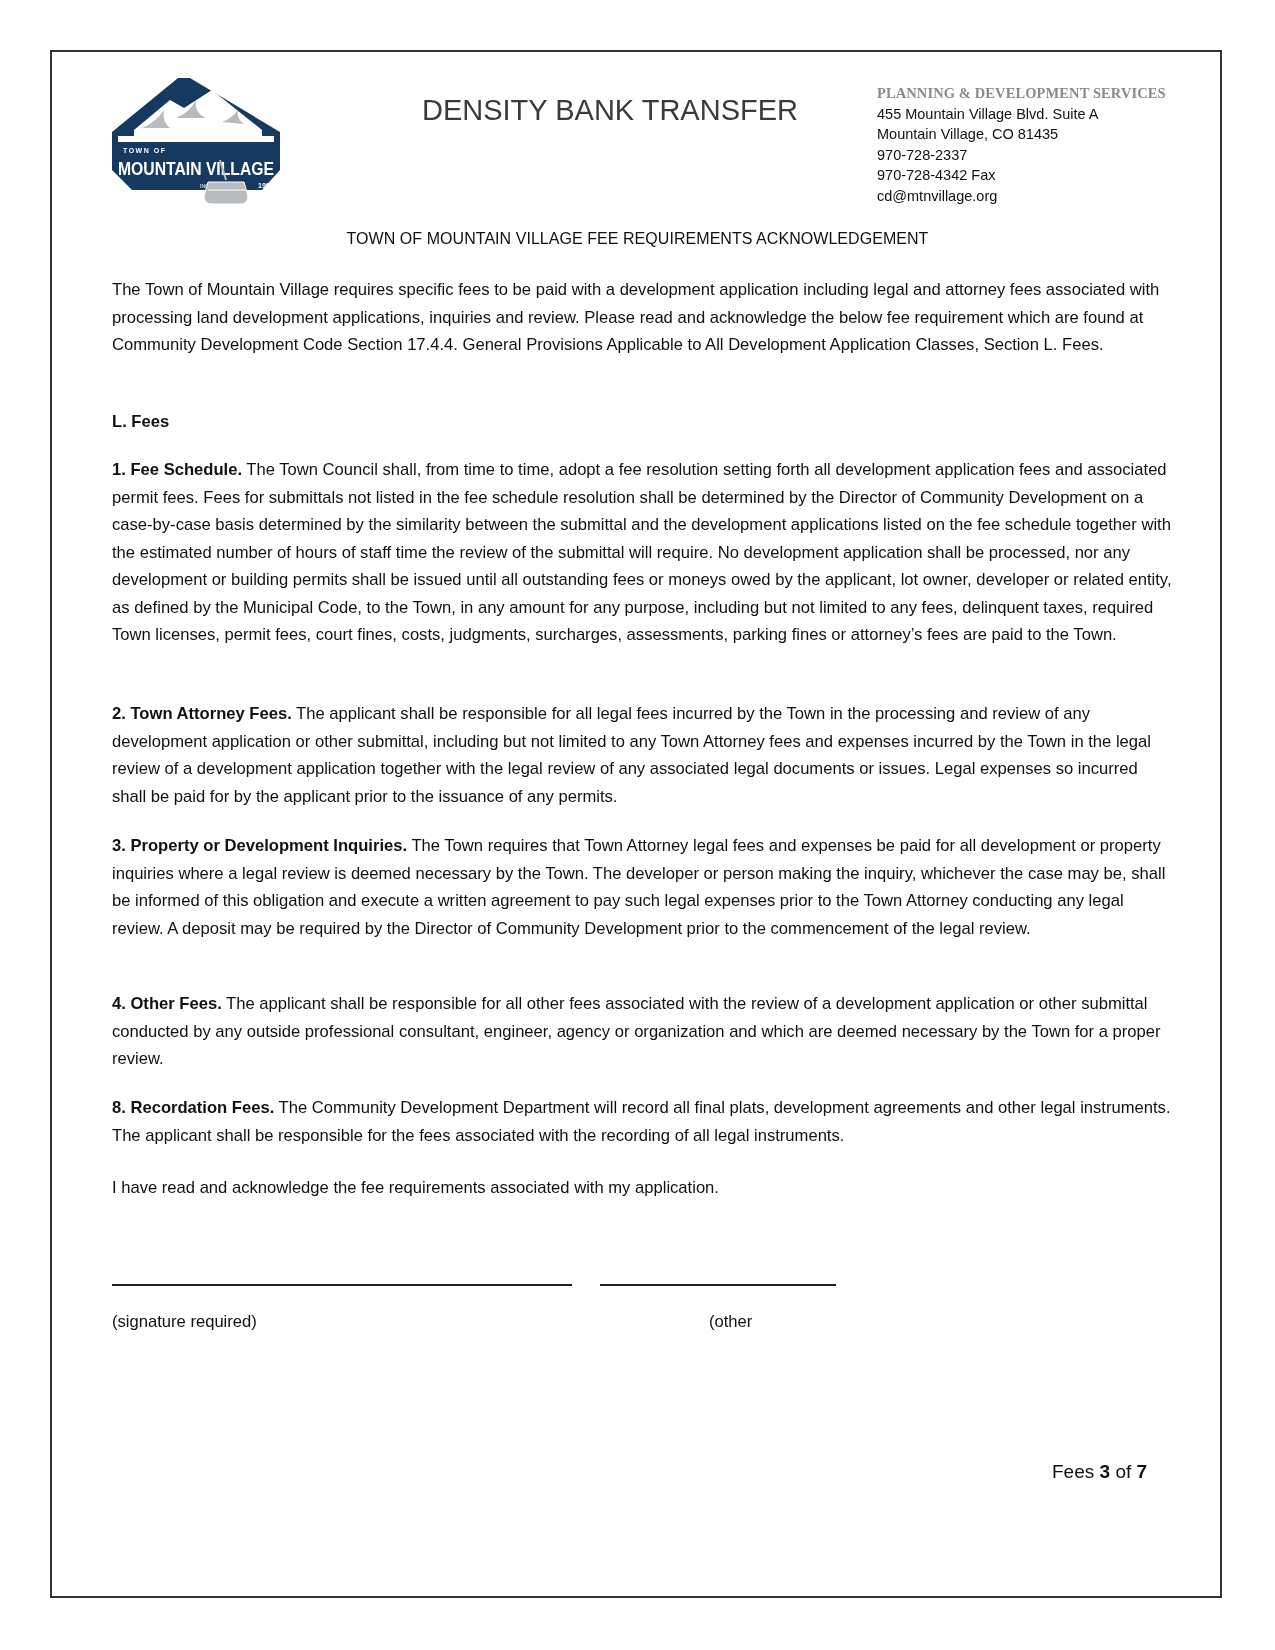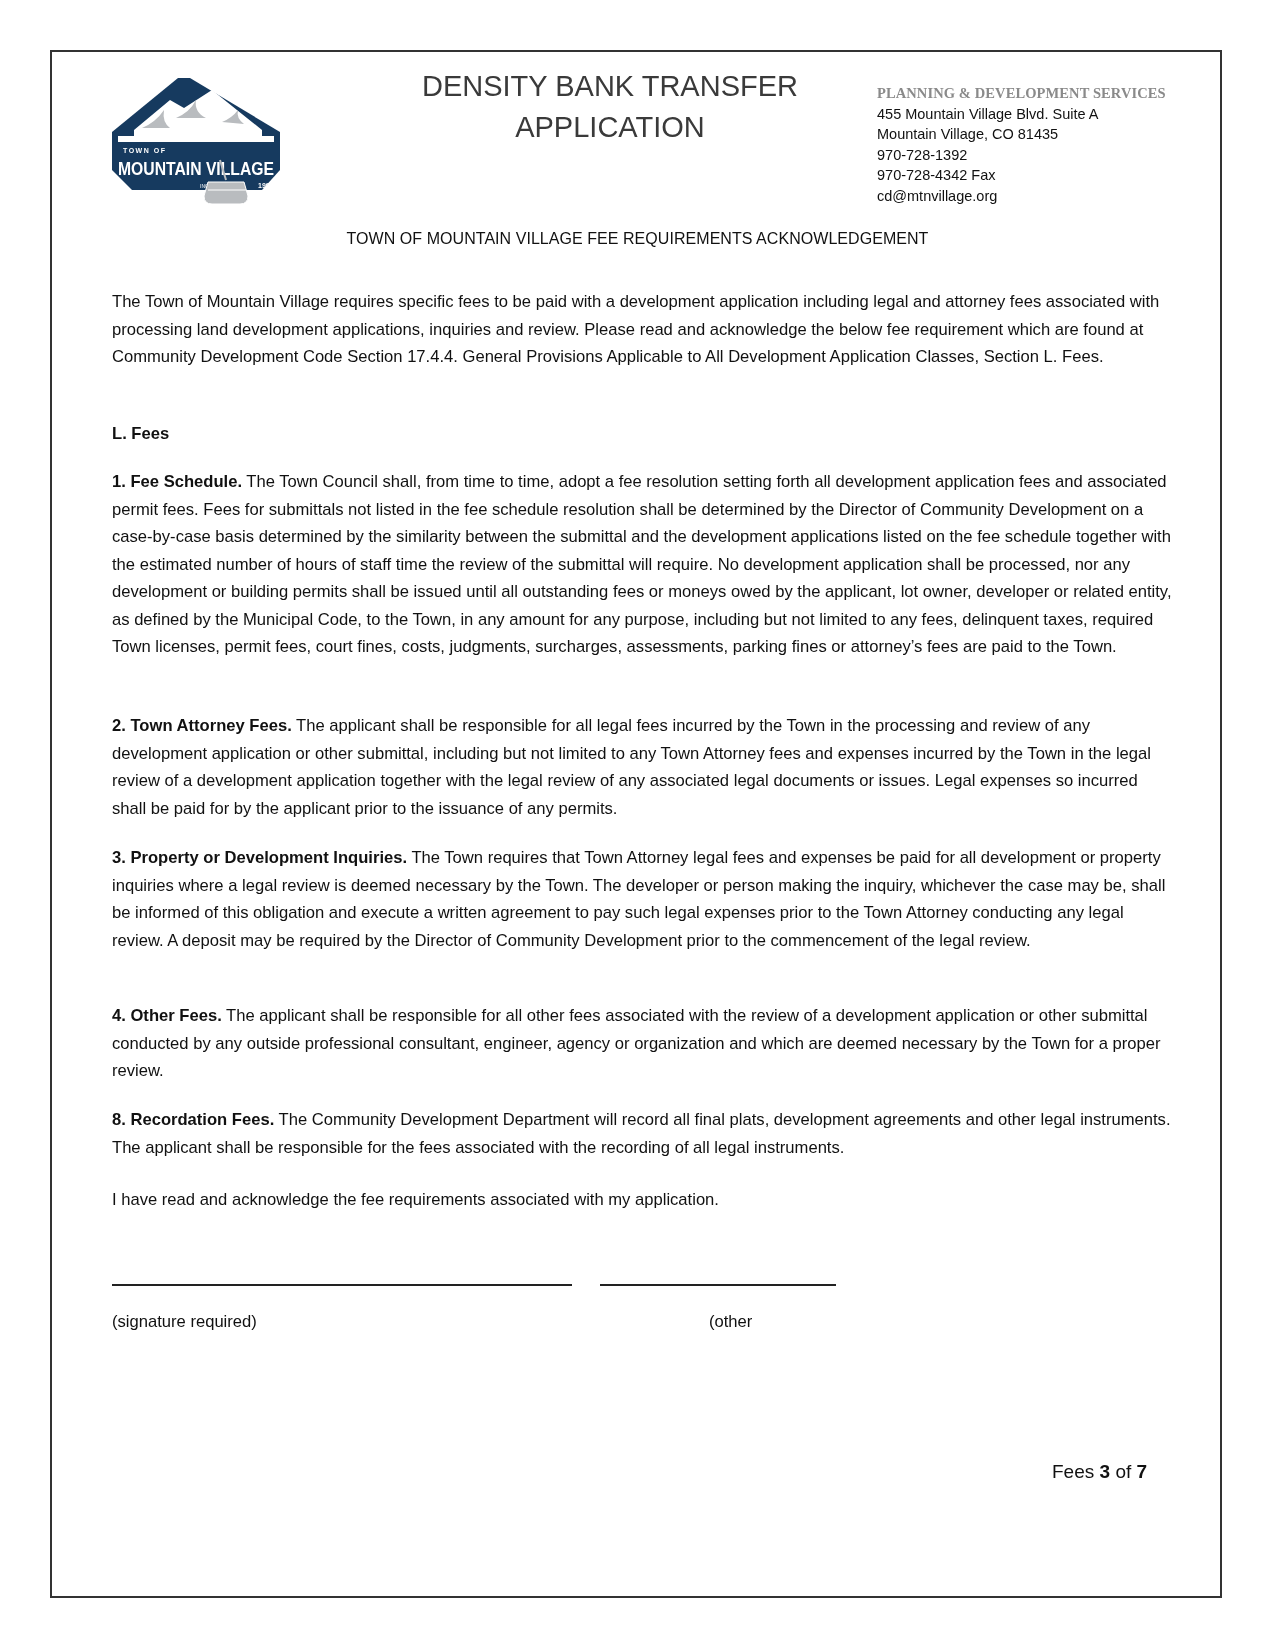"DENSITY BANK TRANSFER" .title { top: 66px -> 90px }
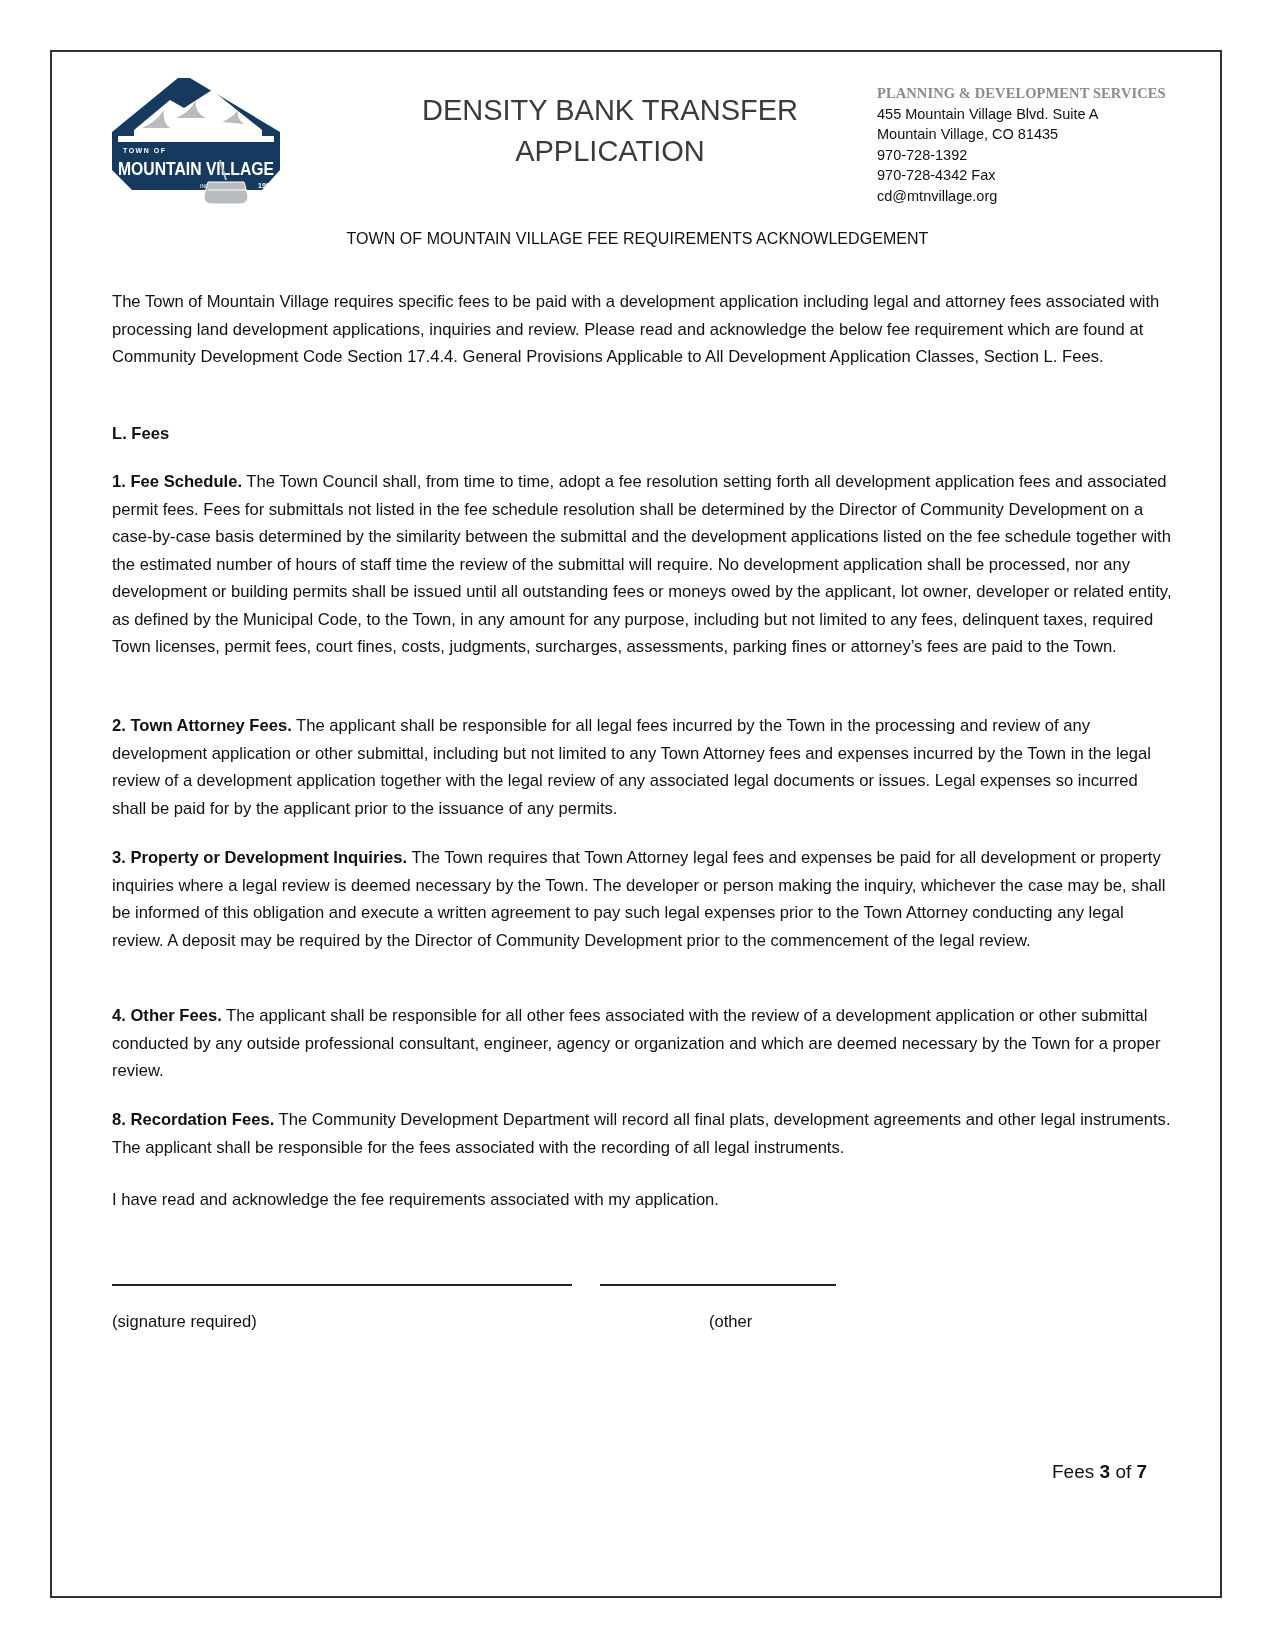"APPLICATION" div { html: <div>APPLICATION</div> -> none }
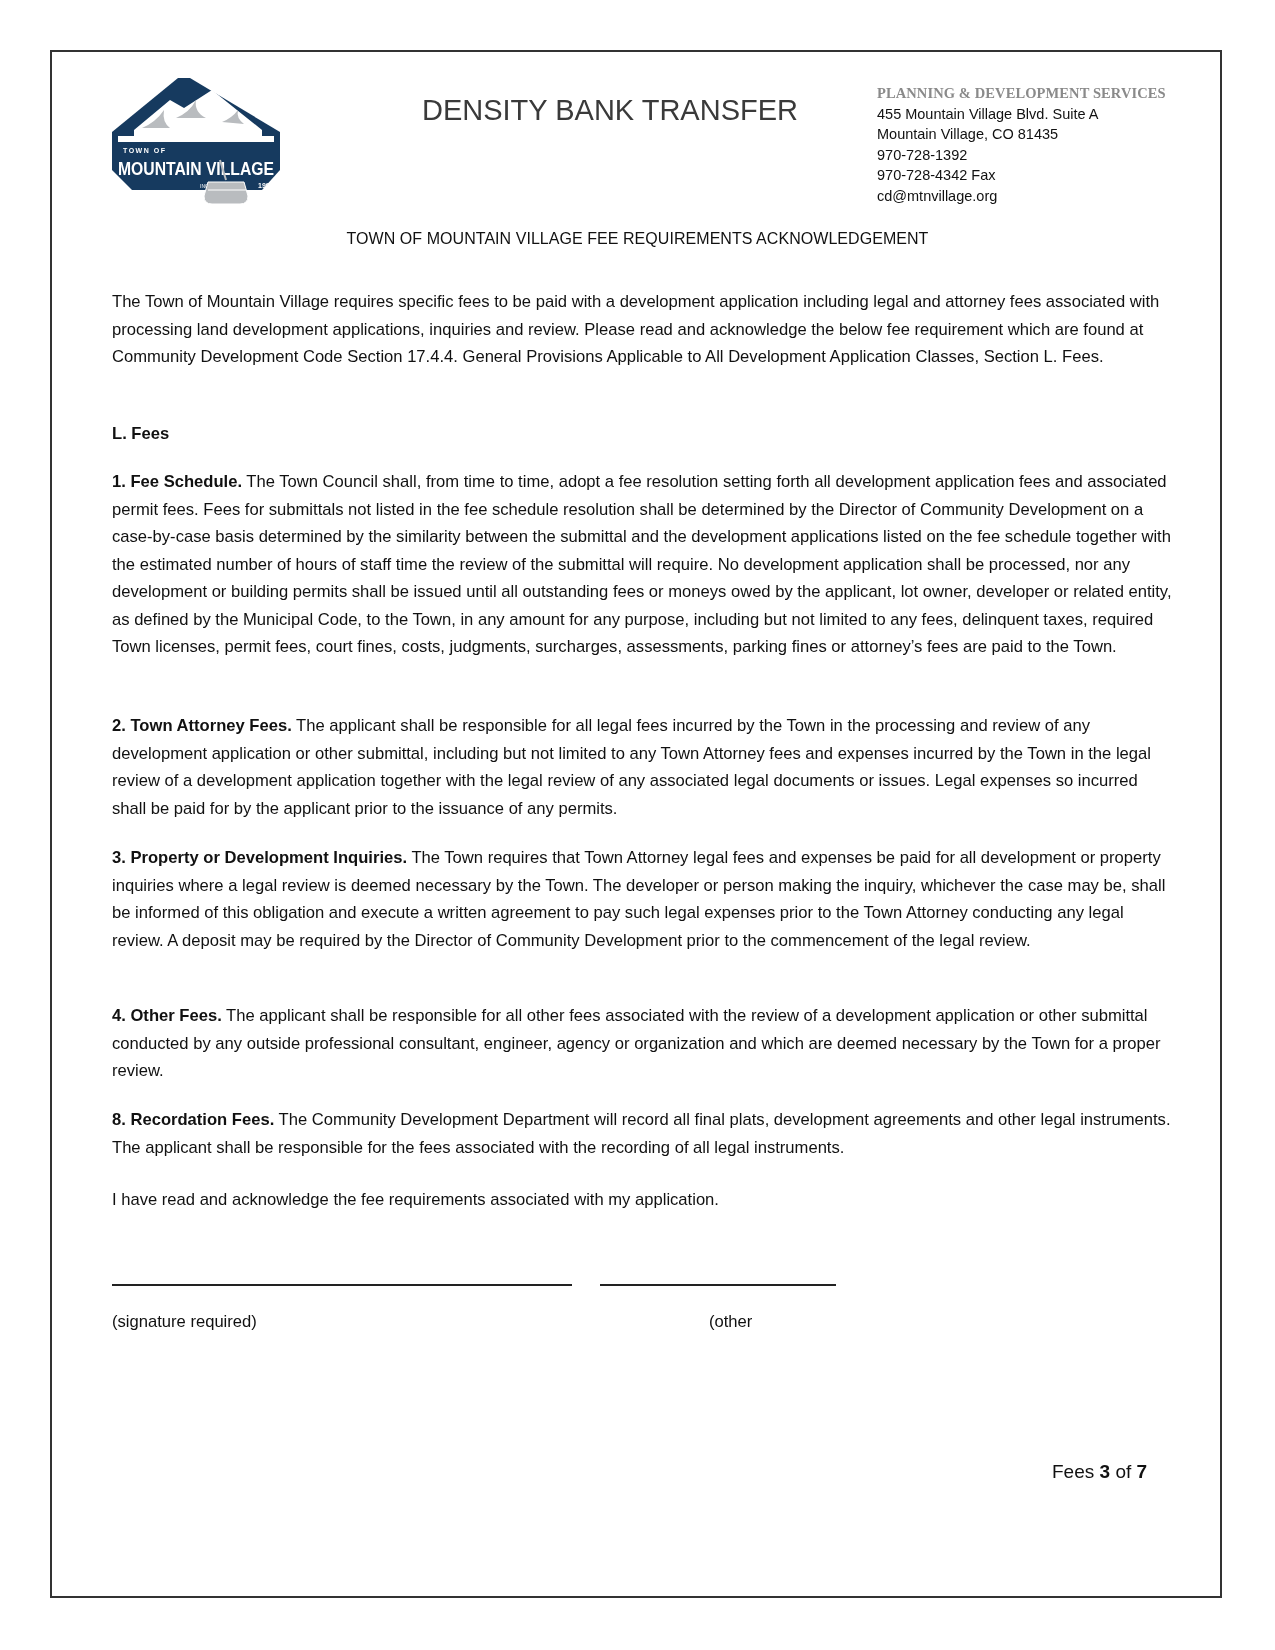"970-728-1392" div { text: 970-728-1392 -> 970-728-2337 }
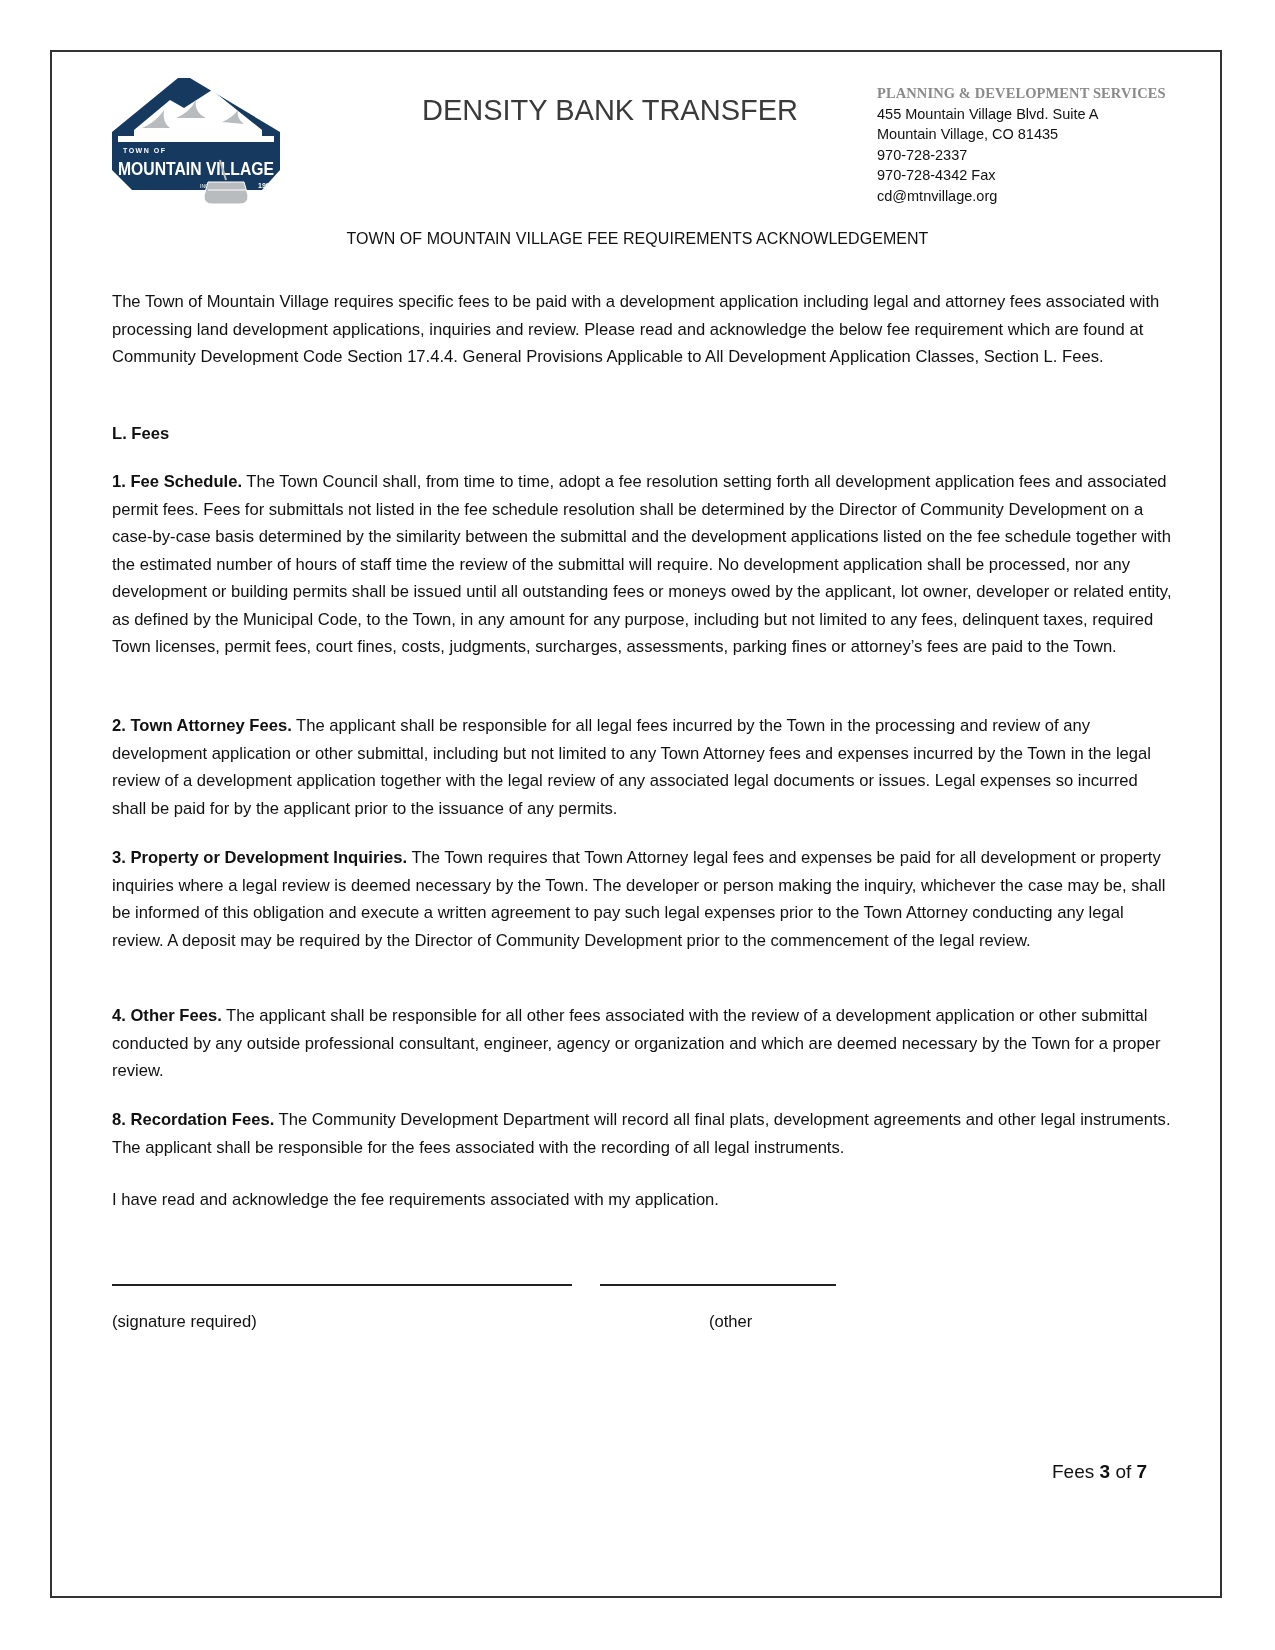"The Town of Mountain Village" .body-text { margin-top: 12px -> none }
